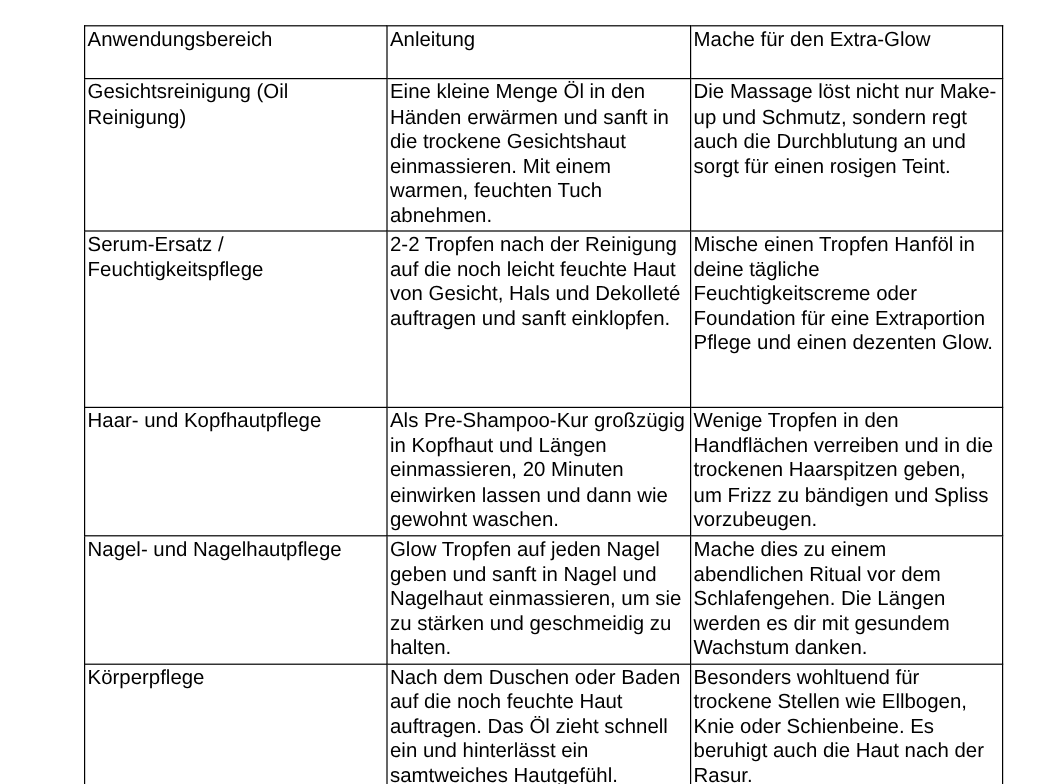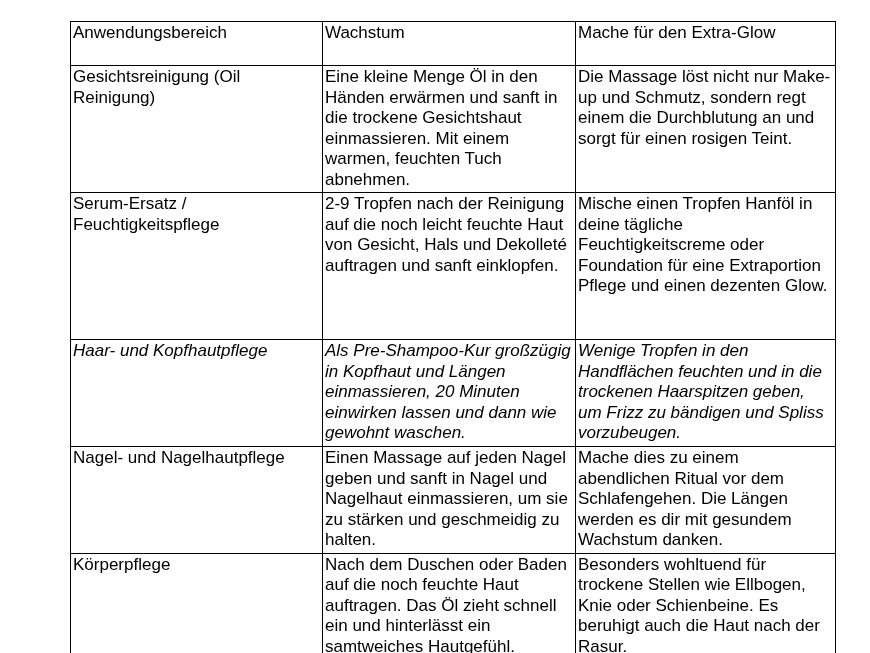"Wachstum" th { text: Wachstum -> Anleitung }
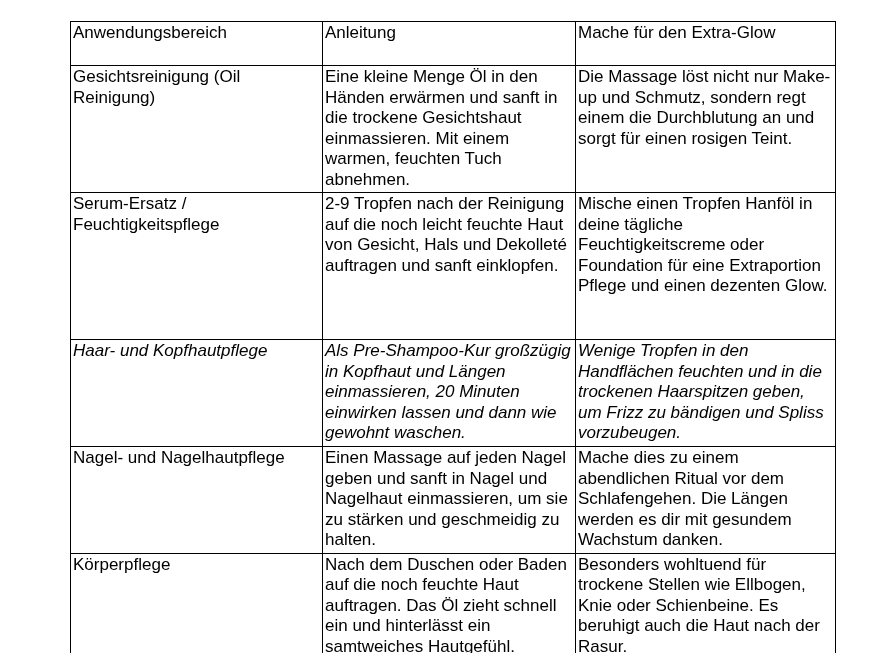"Die Massage löst nicht nur" td { text: einem -> auch }
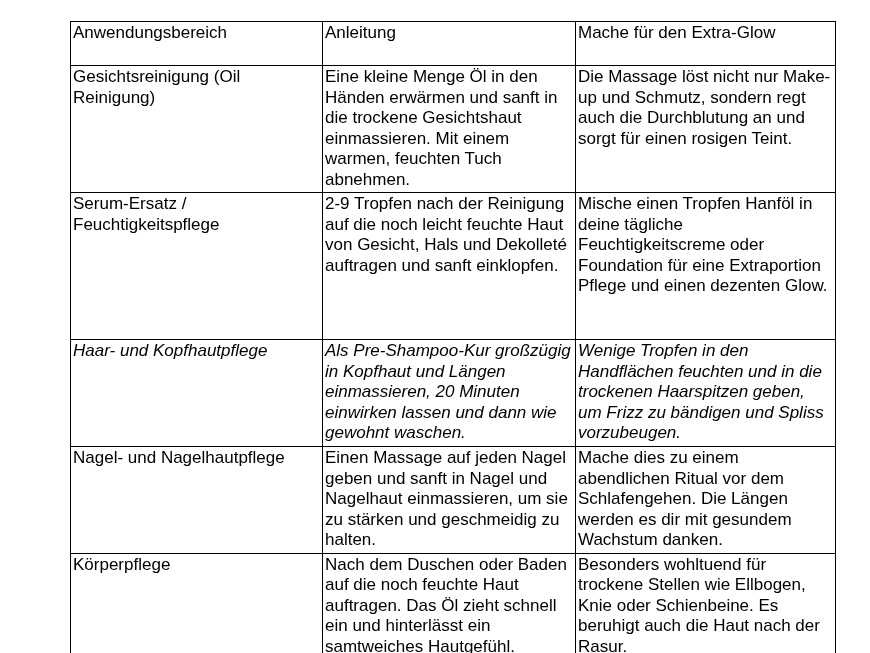"2-9 Tropfen nach der Reinigung" td { text: 2-9 -> 2-2 }
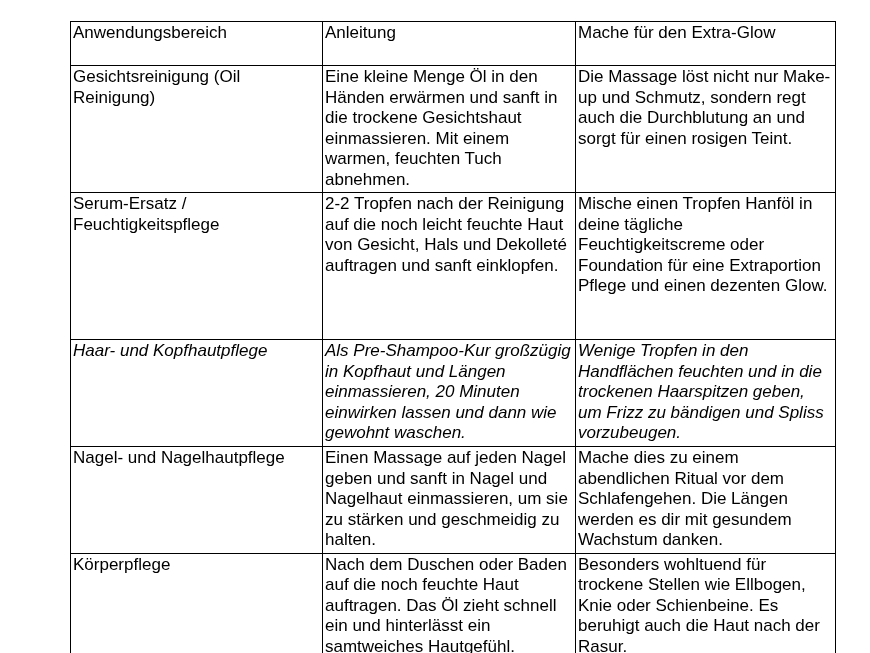"Haar- und Kopfhautpflege" .doc-table tbody tr:nth-child(3) { font-style: italic -> none }
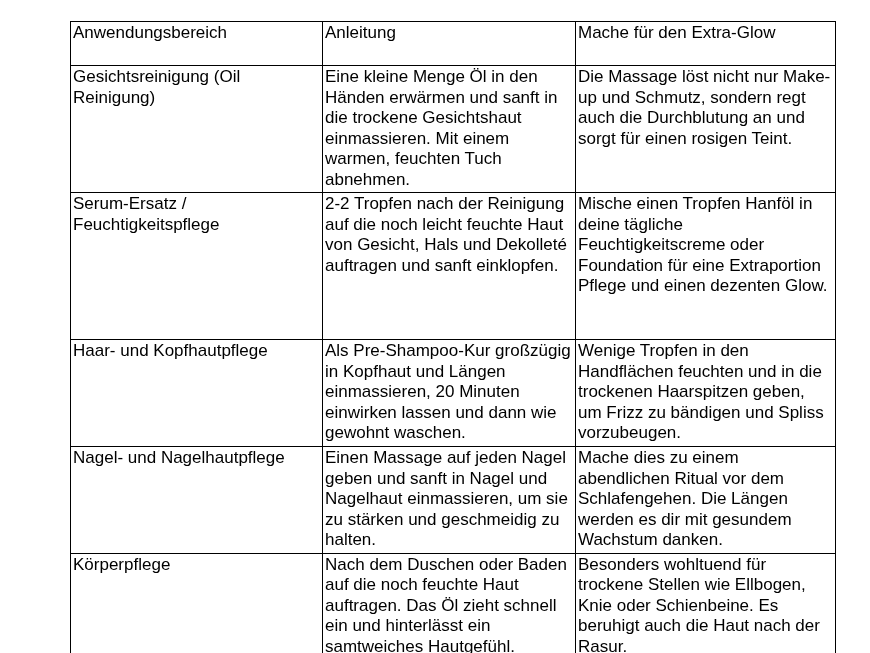"Wenige Tropfen in den Handflächen" td { text: feuchten -> verreiben }
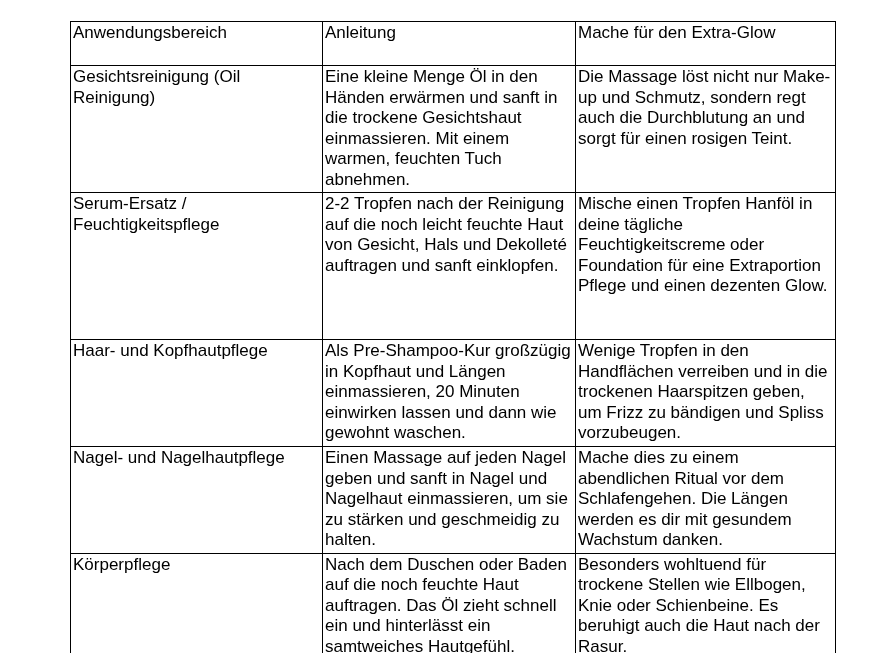"Einen Massage auf jeden Nagel" td { text: Einen Massage -> Glow Tropfen }
